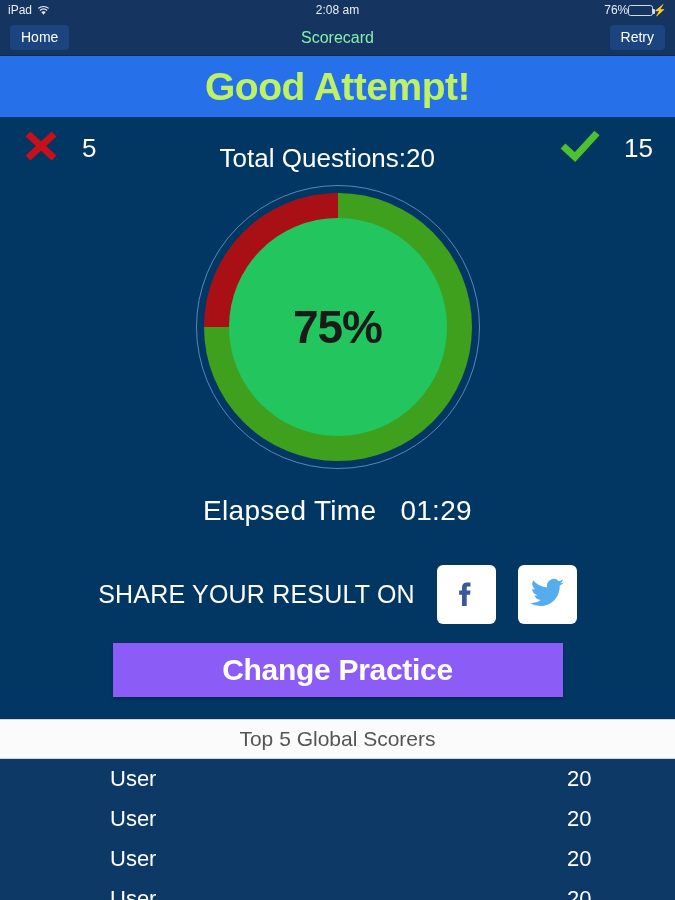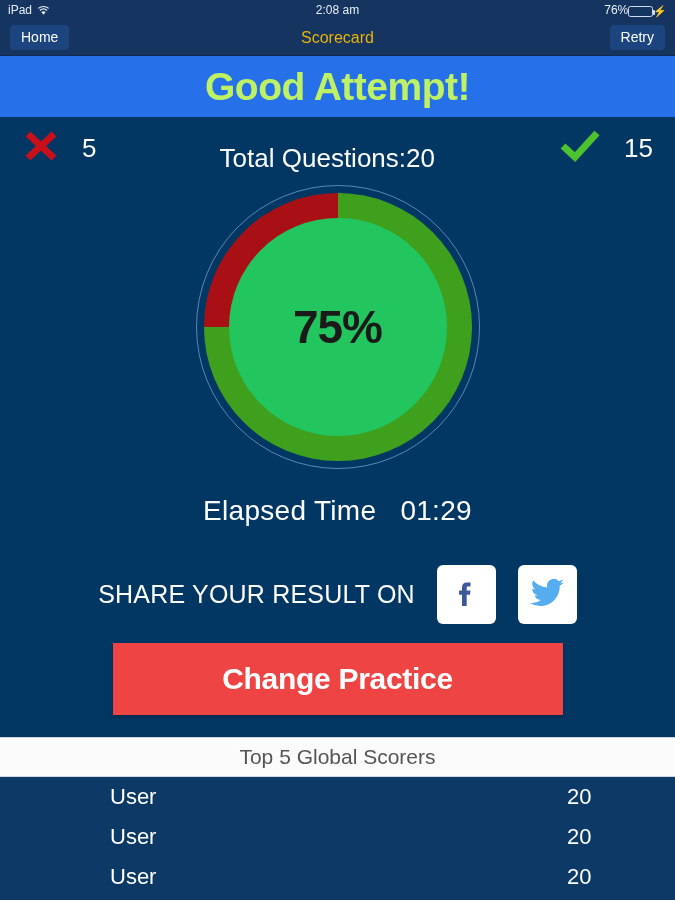"76%" .status-right { align-items: flex-end -> center }
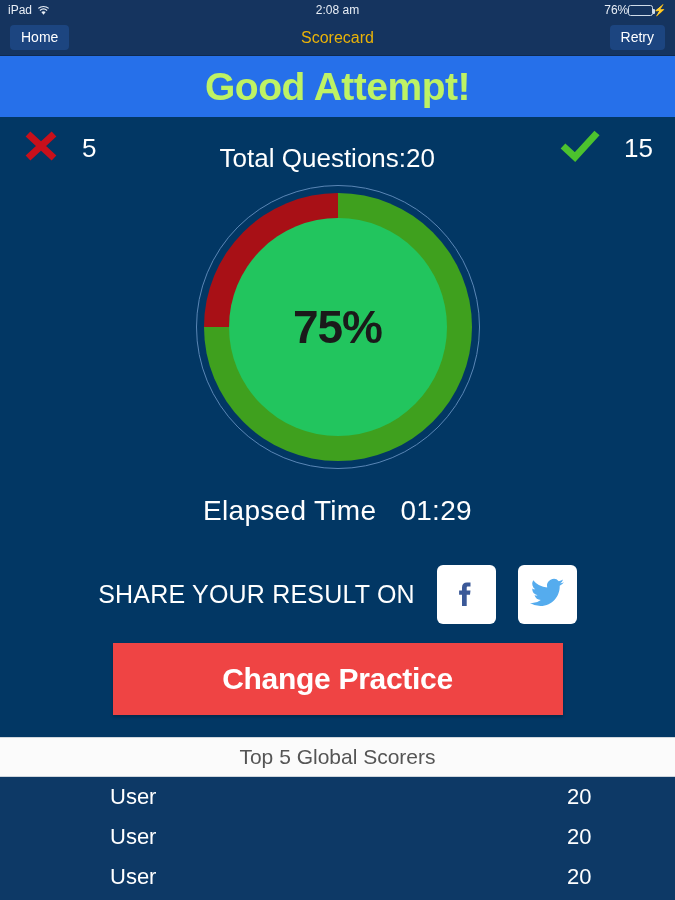"Scorecard" .nav-title { color: #eab308 -> #86efac }
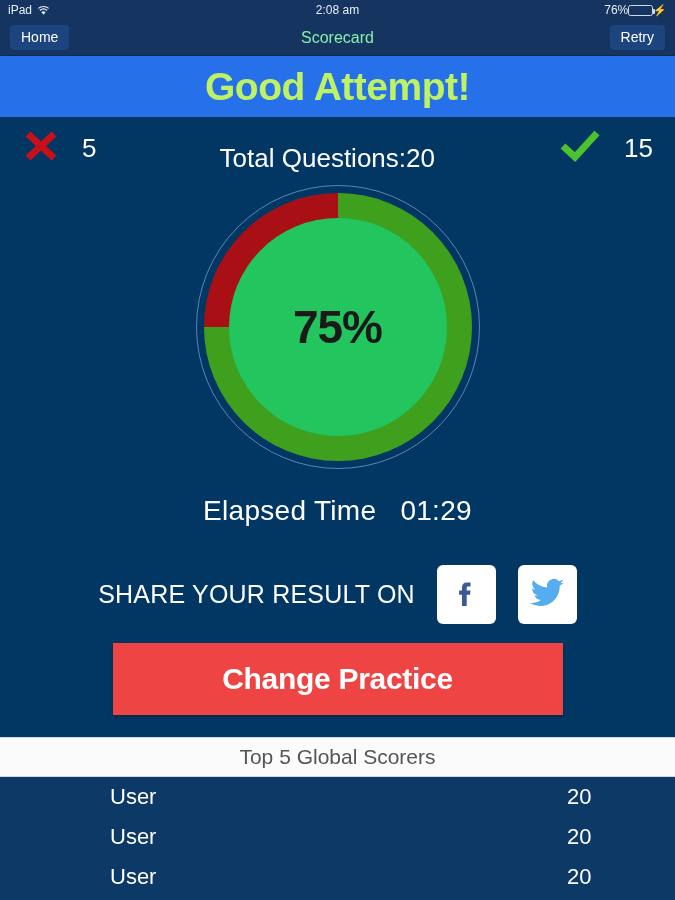"Change Practice" .cta-btn { background: #ef4444 -> #8b5cf6; height: 72px -> 54px }
